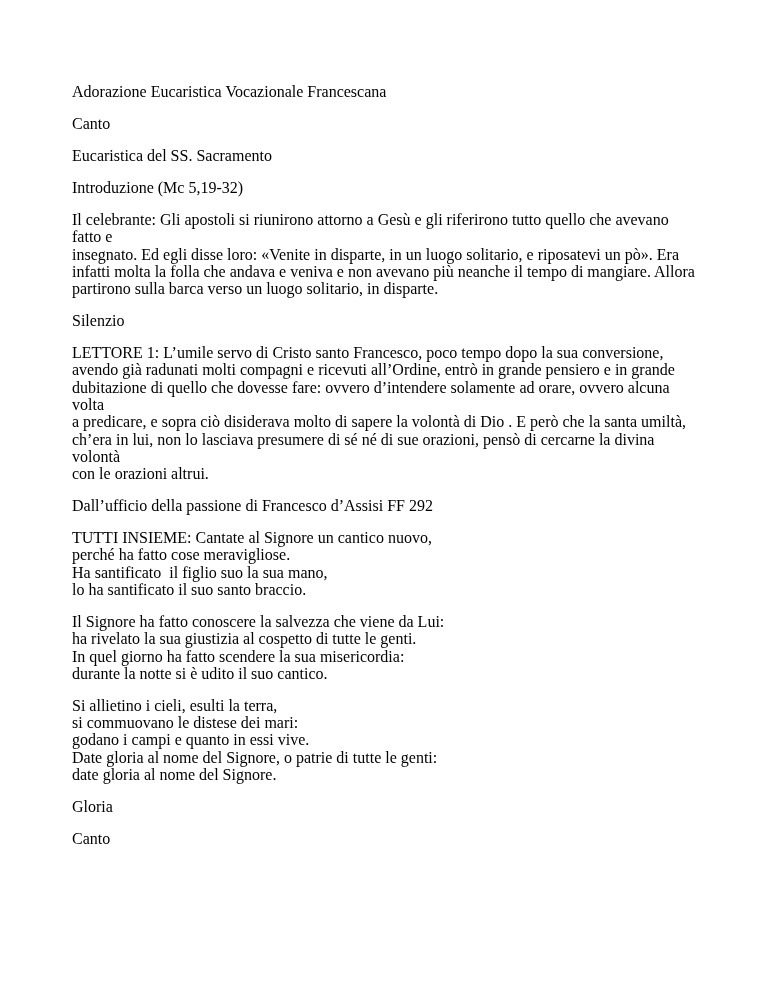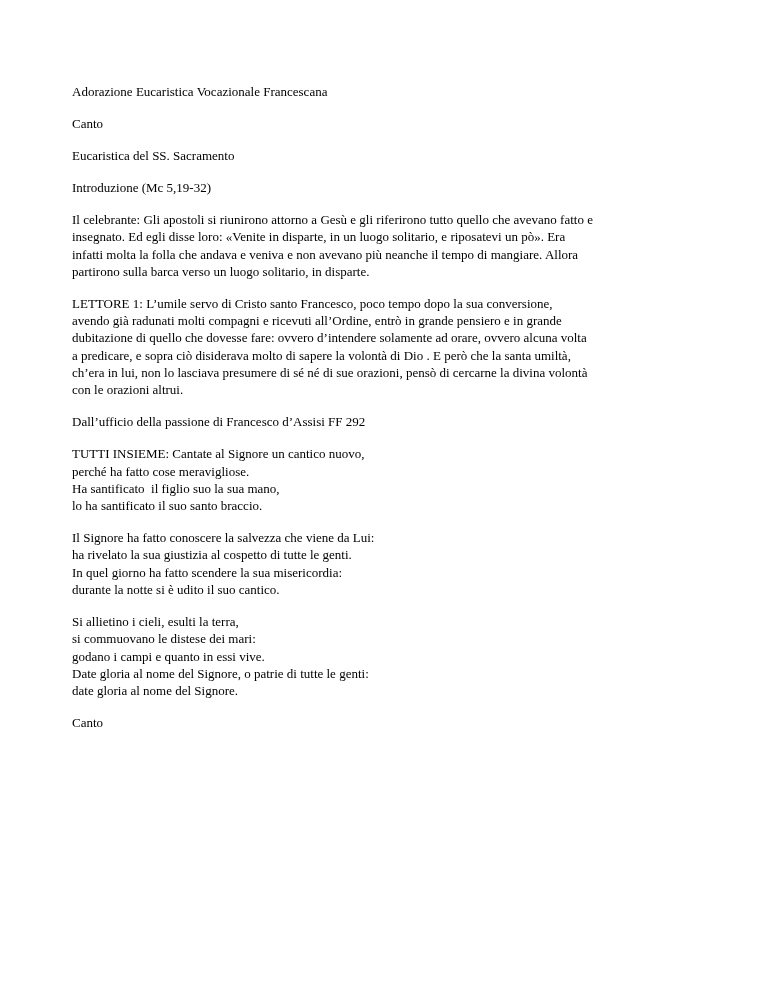"Adorazione Eucaristica Vocazionale" .page { font-size: 13px -> 16px }
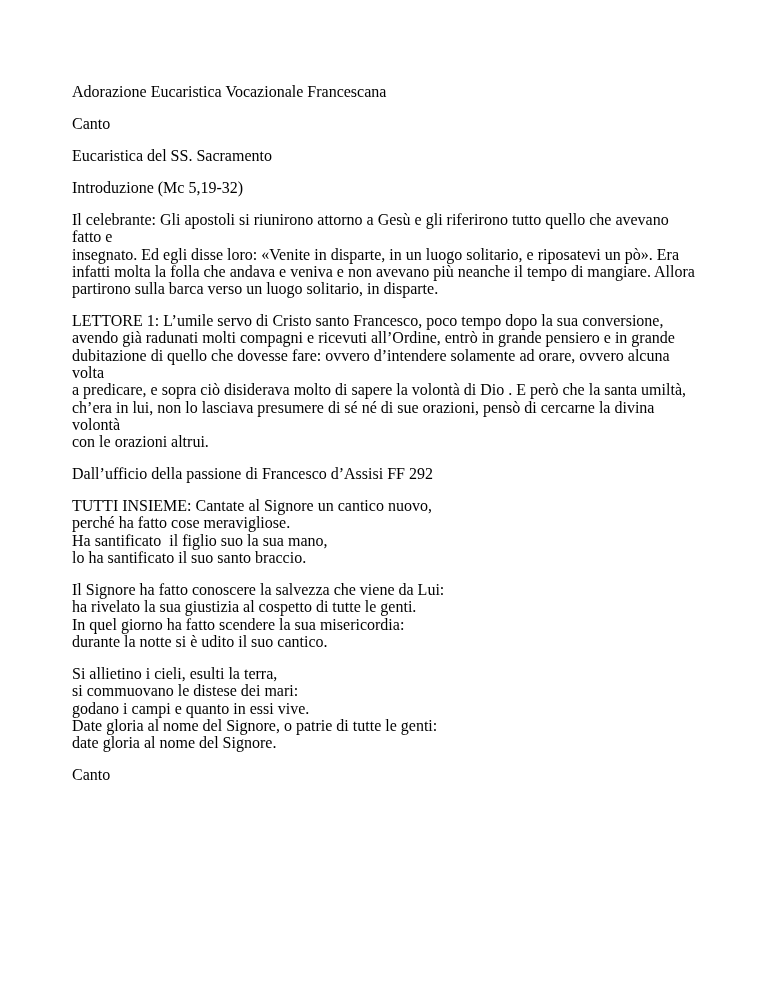"Silenzio" p.block { html: none -> <p>Silenzio</p> }
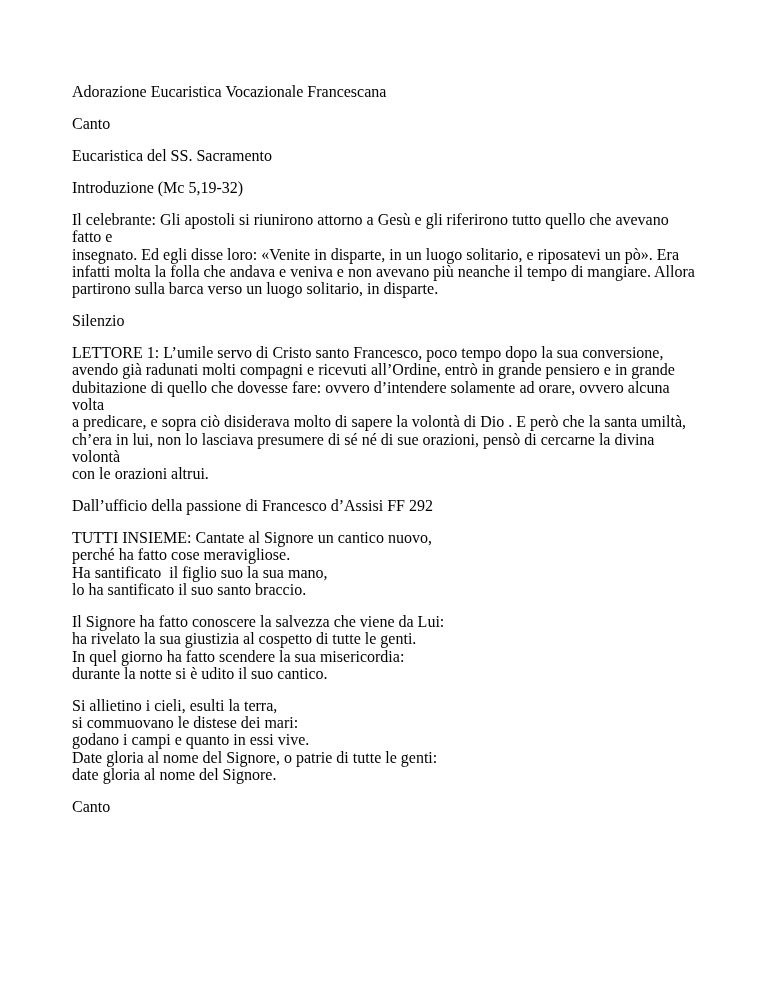"Gloria" p.block { html: none -> <p>Gloria</p> }
